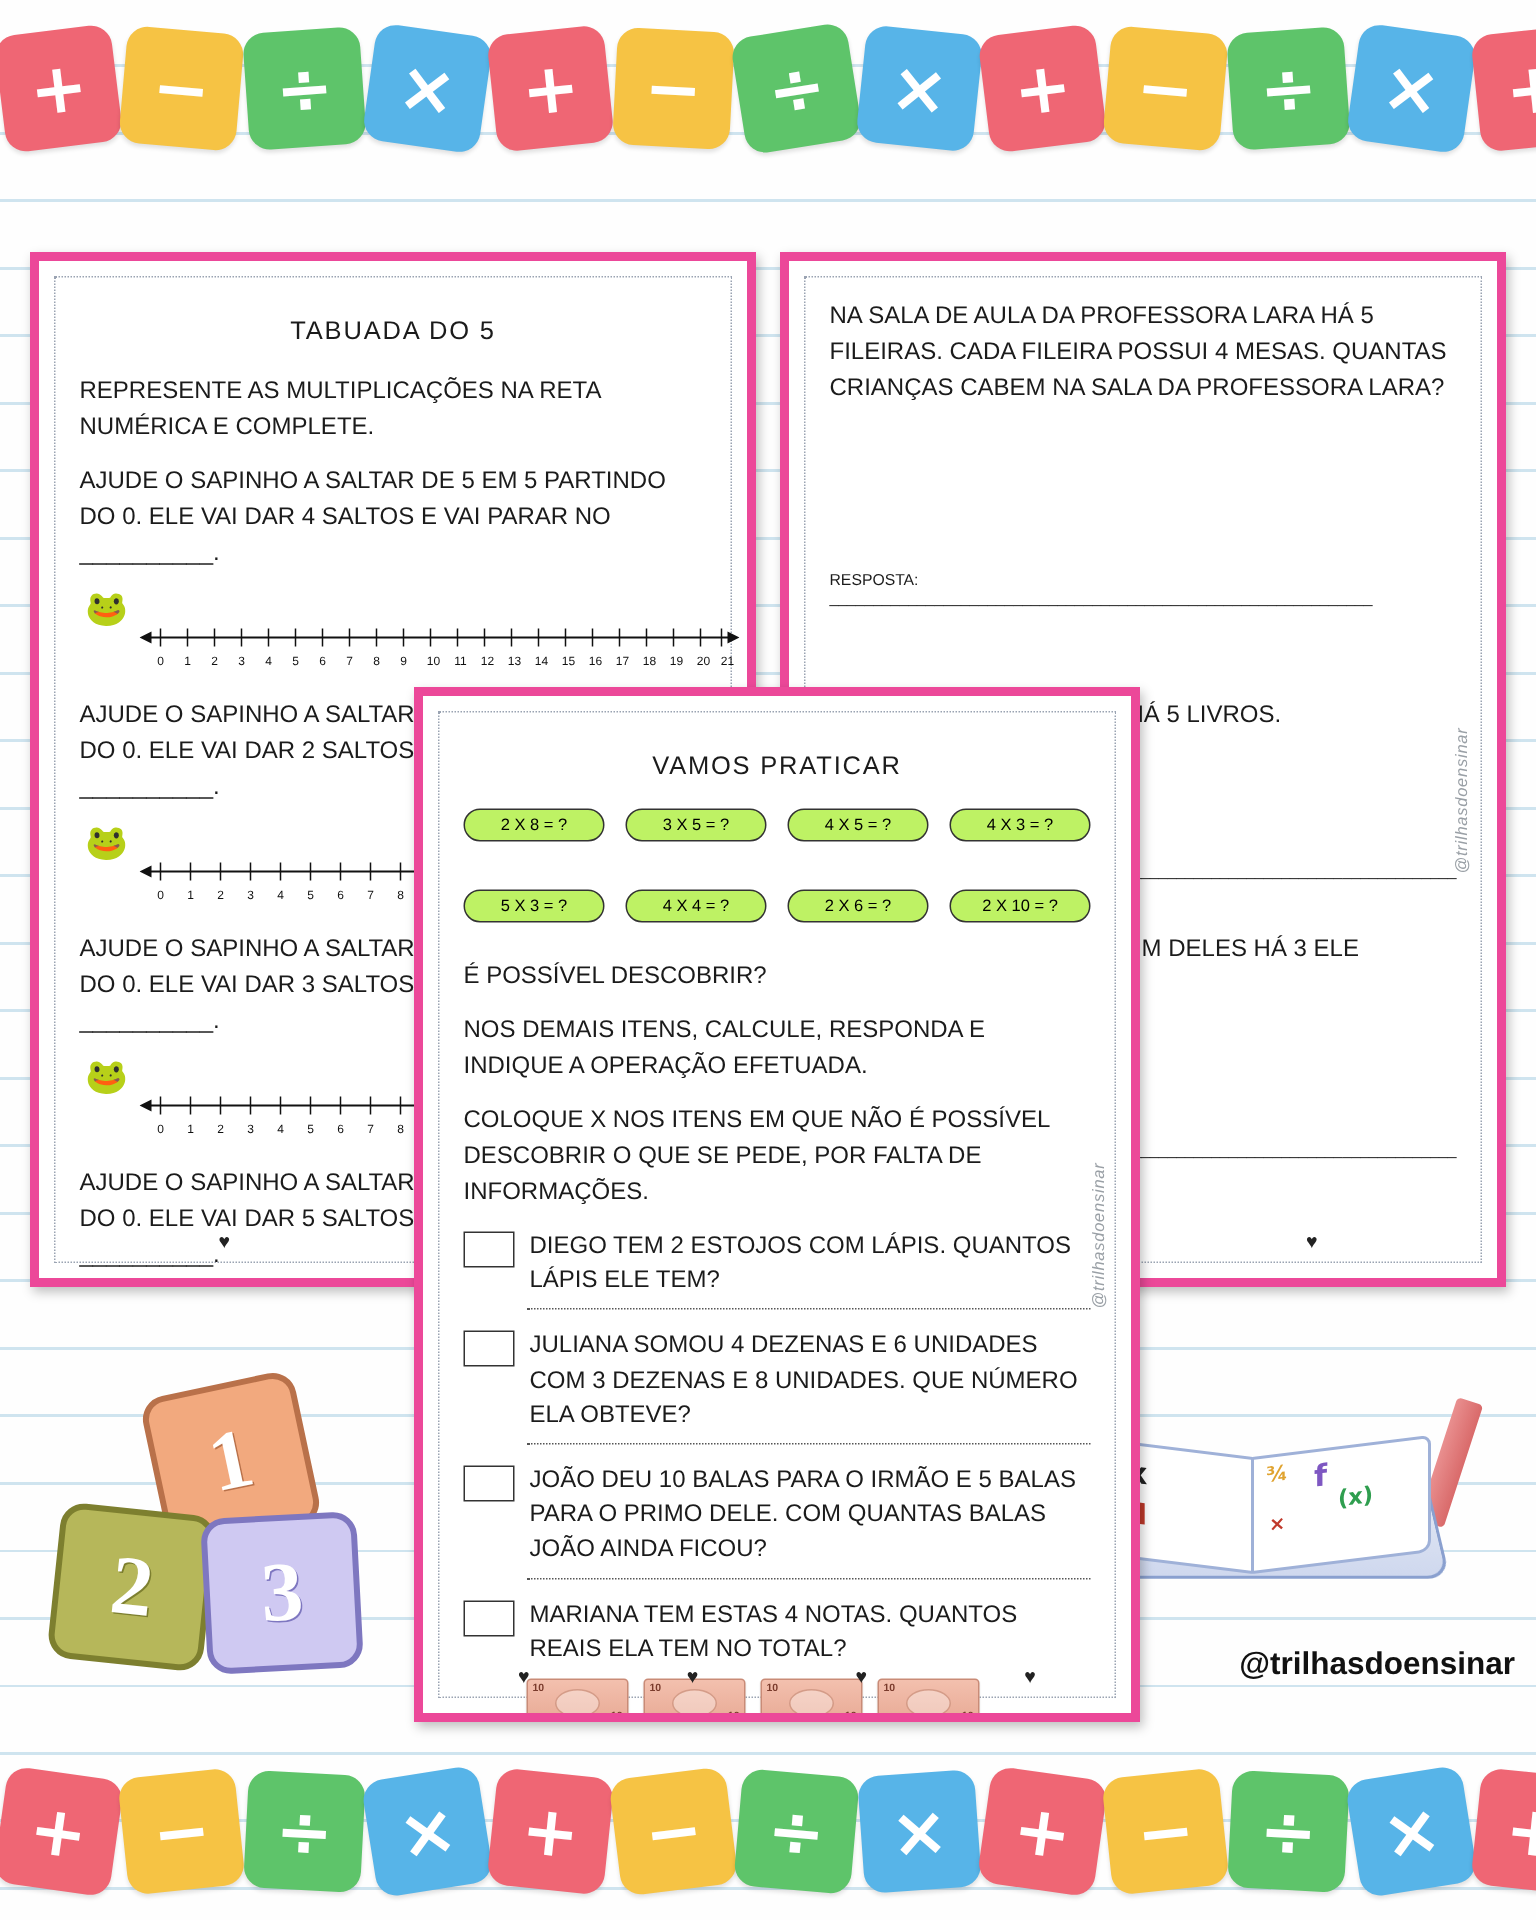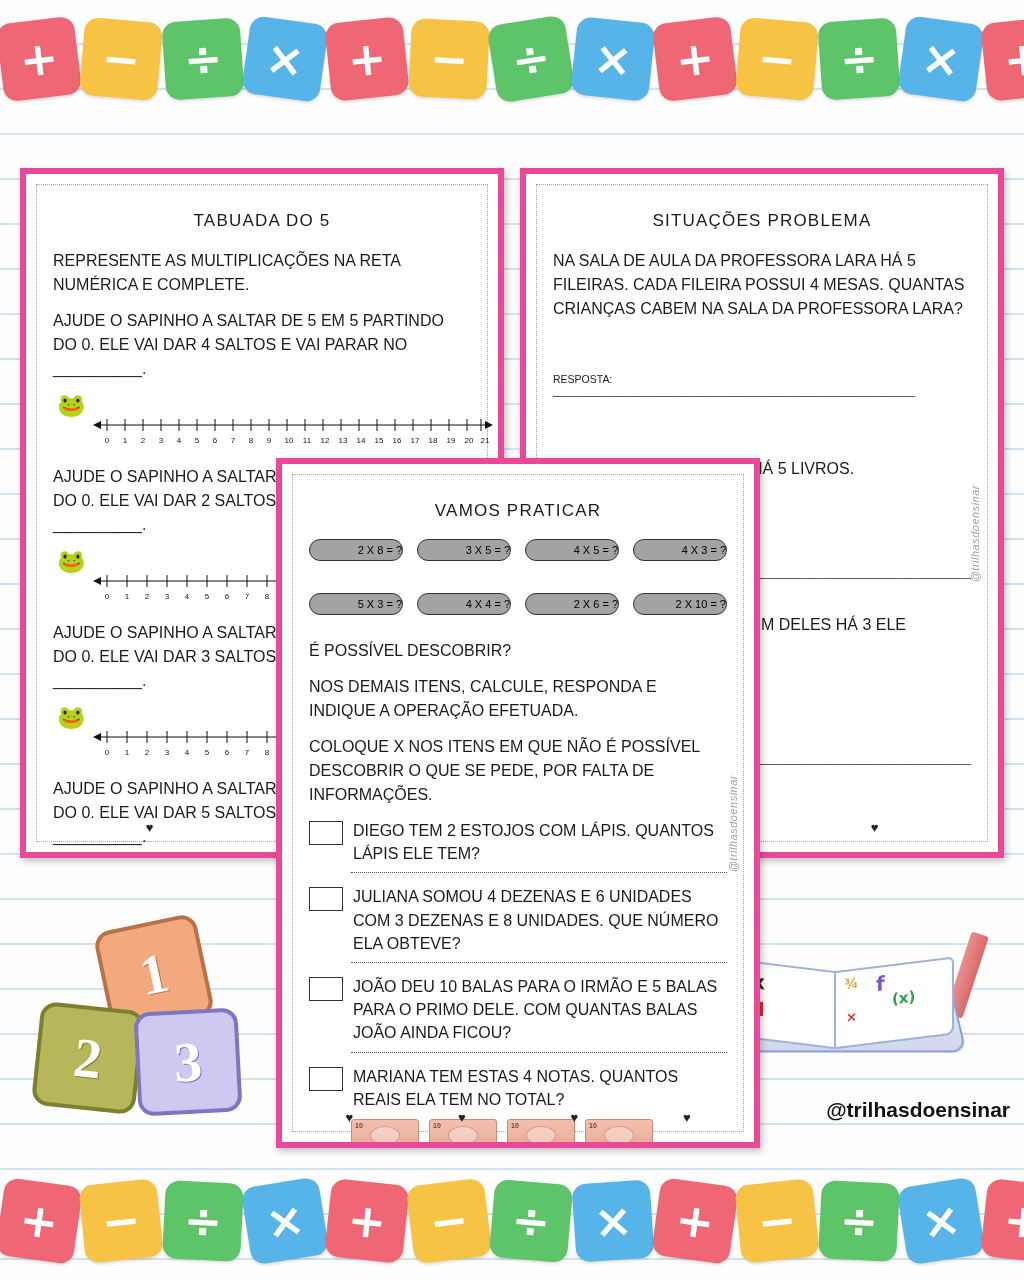"SITUAÇÕES PROBLEMA" div.sheet-title { html: <div>SITUAÇÕES PROBLEMA</div> -> none }
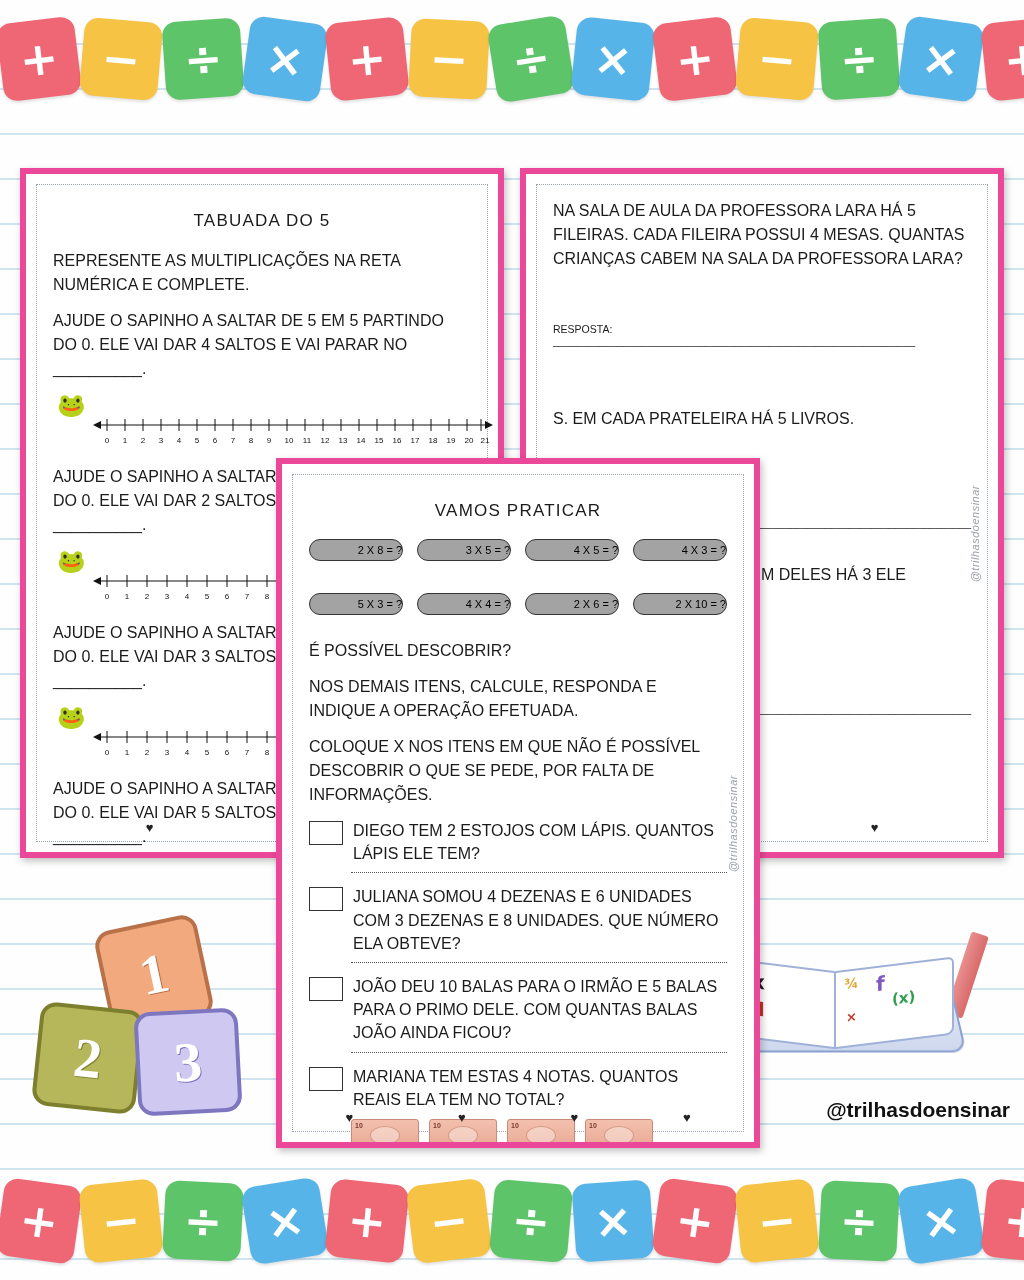"RESPOSTA:" div.answer-line { margin-top: 52px -> 110px }
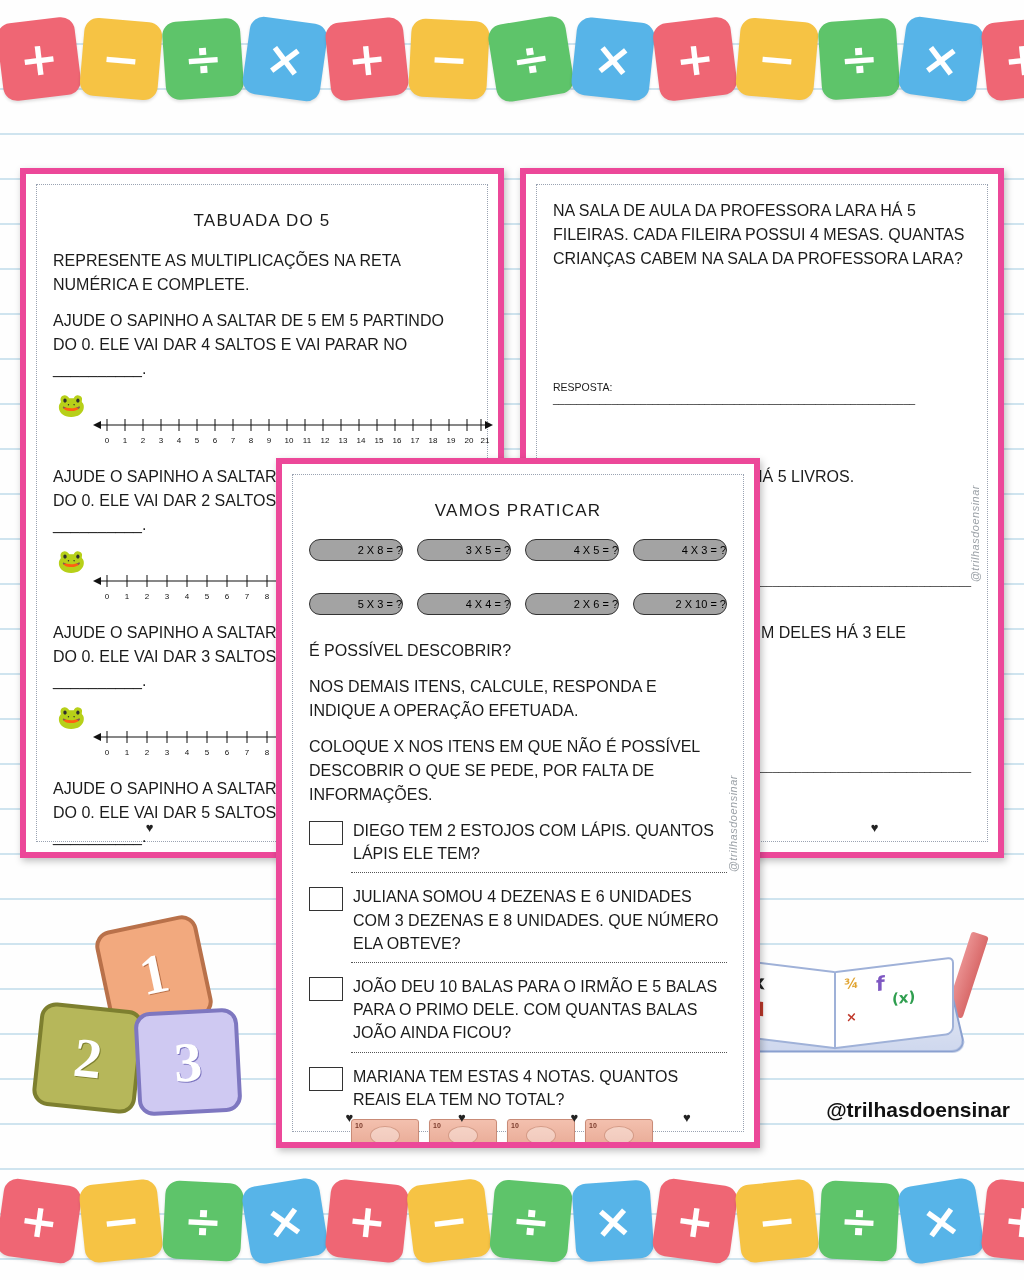"2 X 8 = ?" .chip { background: #a3a3a3 -> #bef264; text-align: right -> center }
